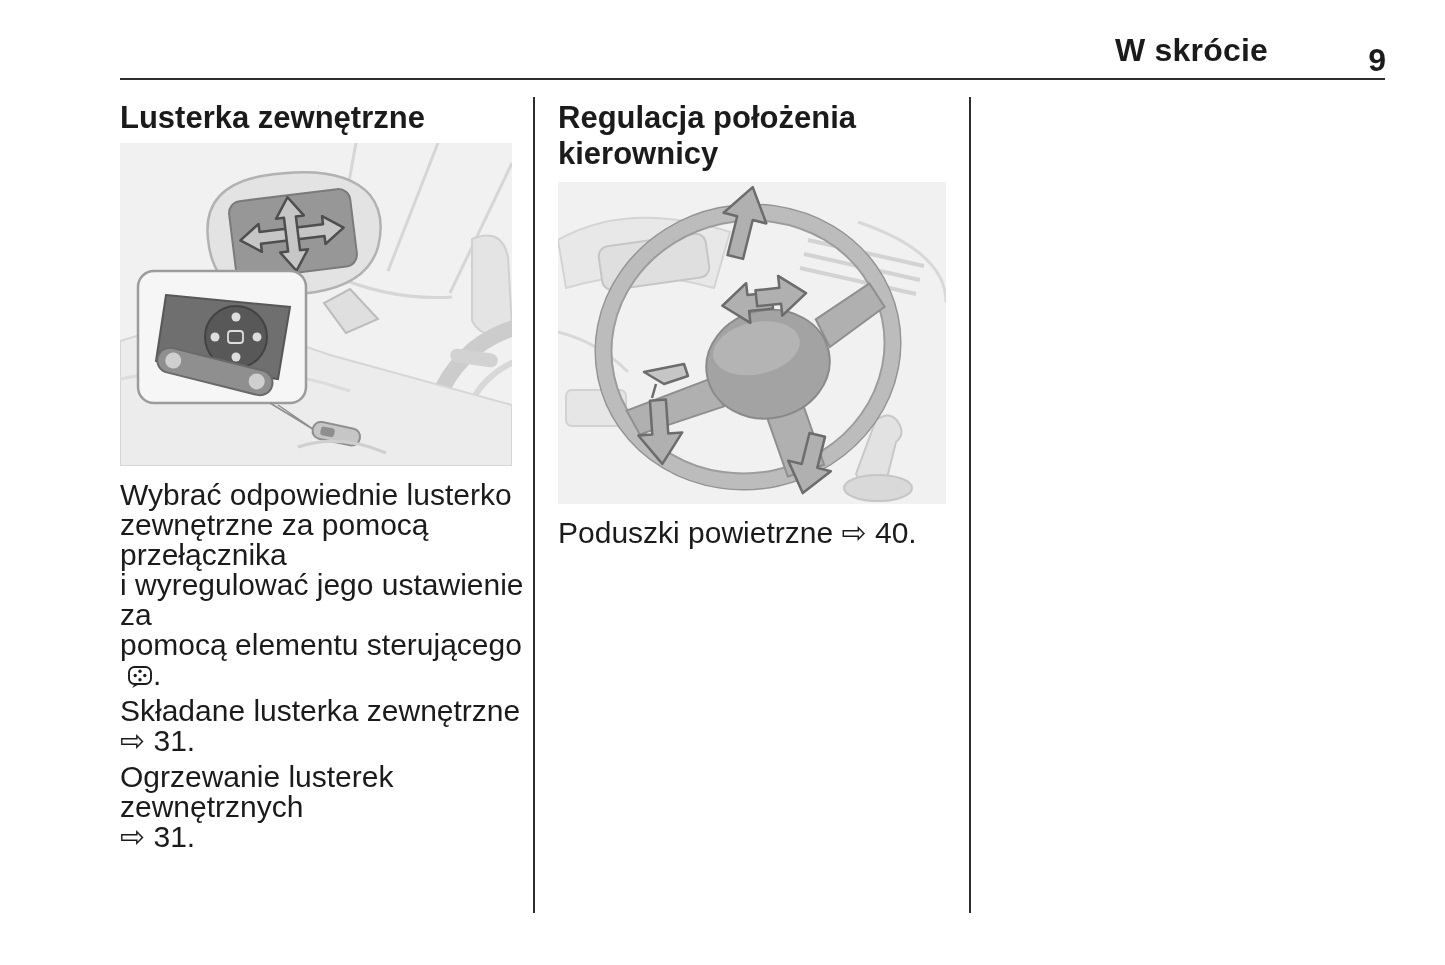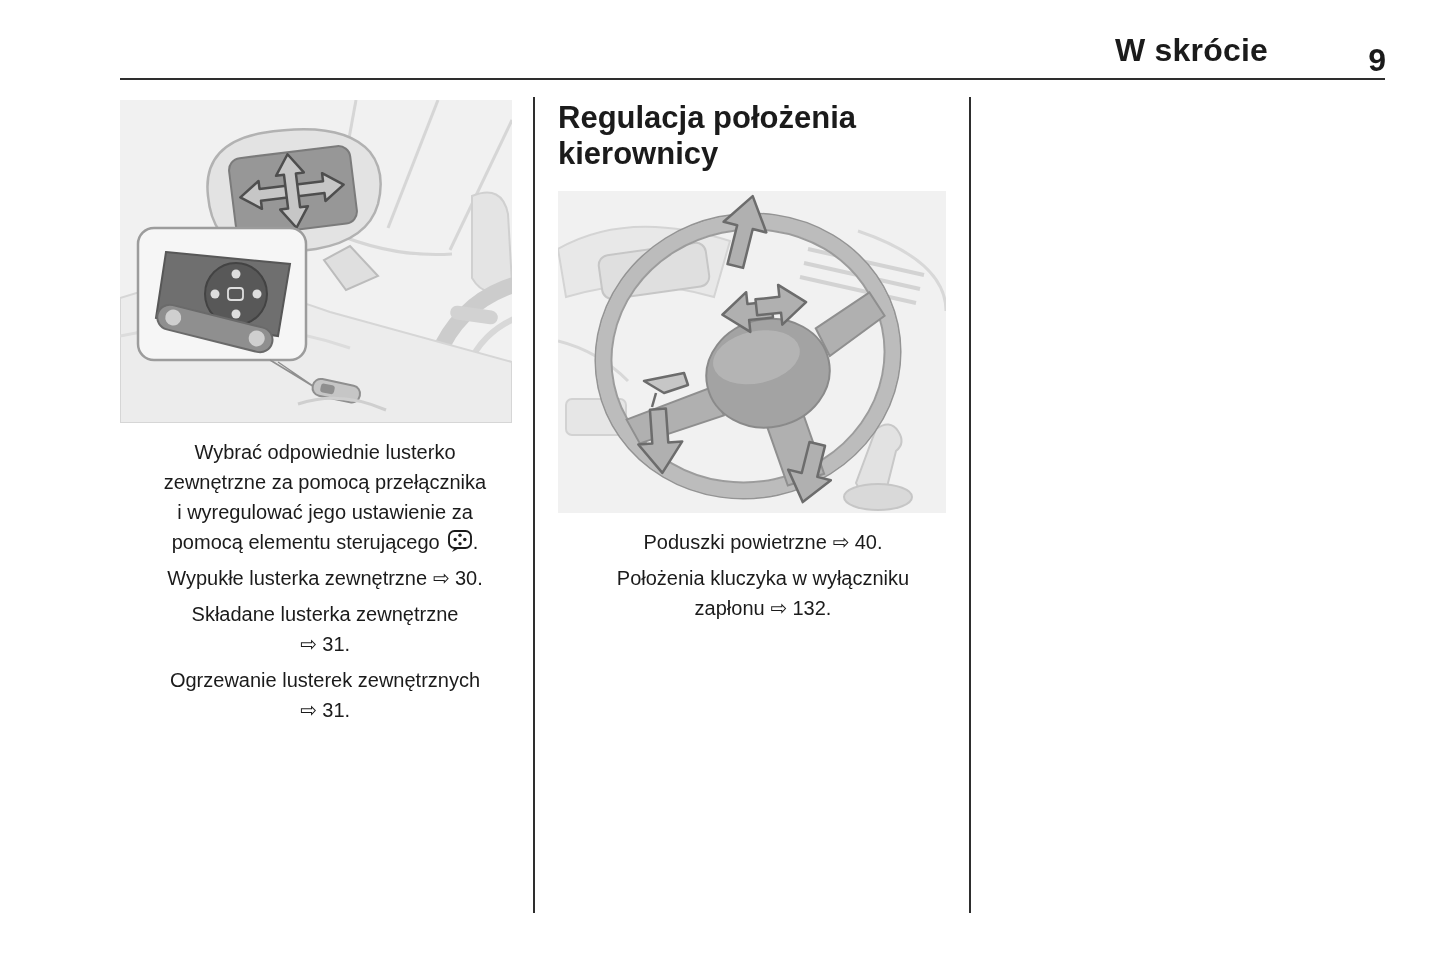"Lusterka zewnętrzne" h2 { html: none -> <h2>Lusterka zewnętrzne</h2> }
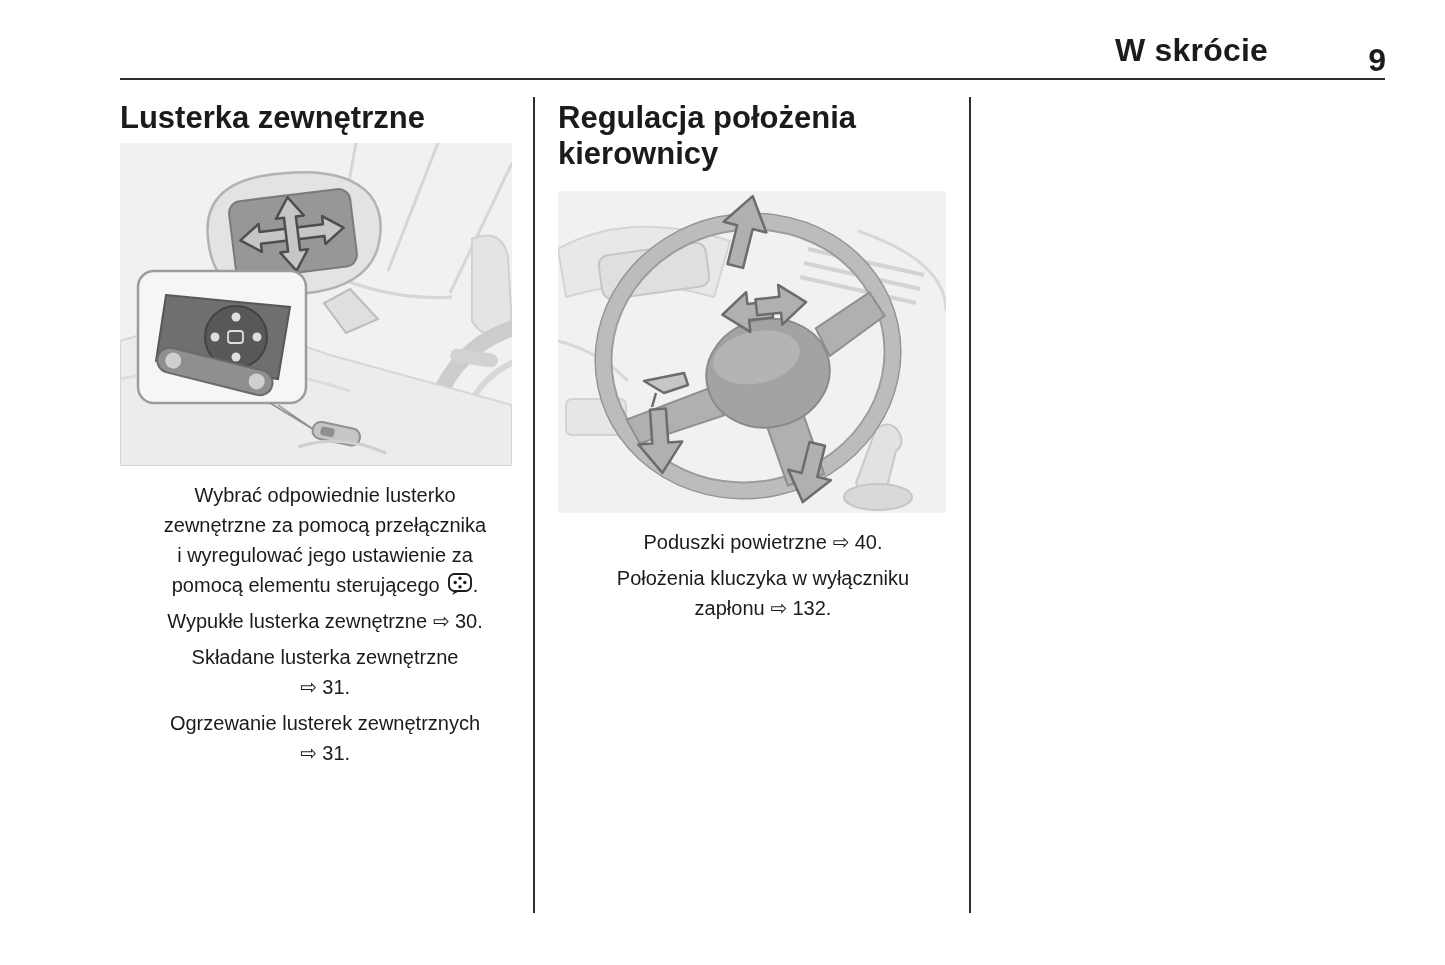"Regulacja położenia" .col-right h2 { margin-bottom: 19px -> 10px }
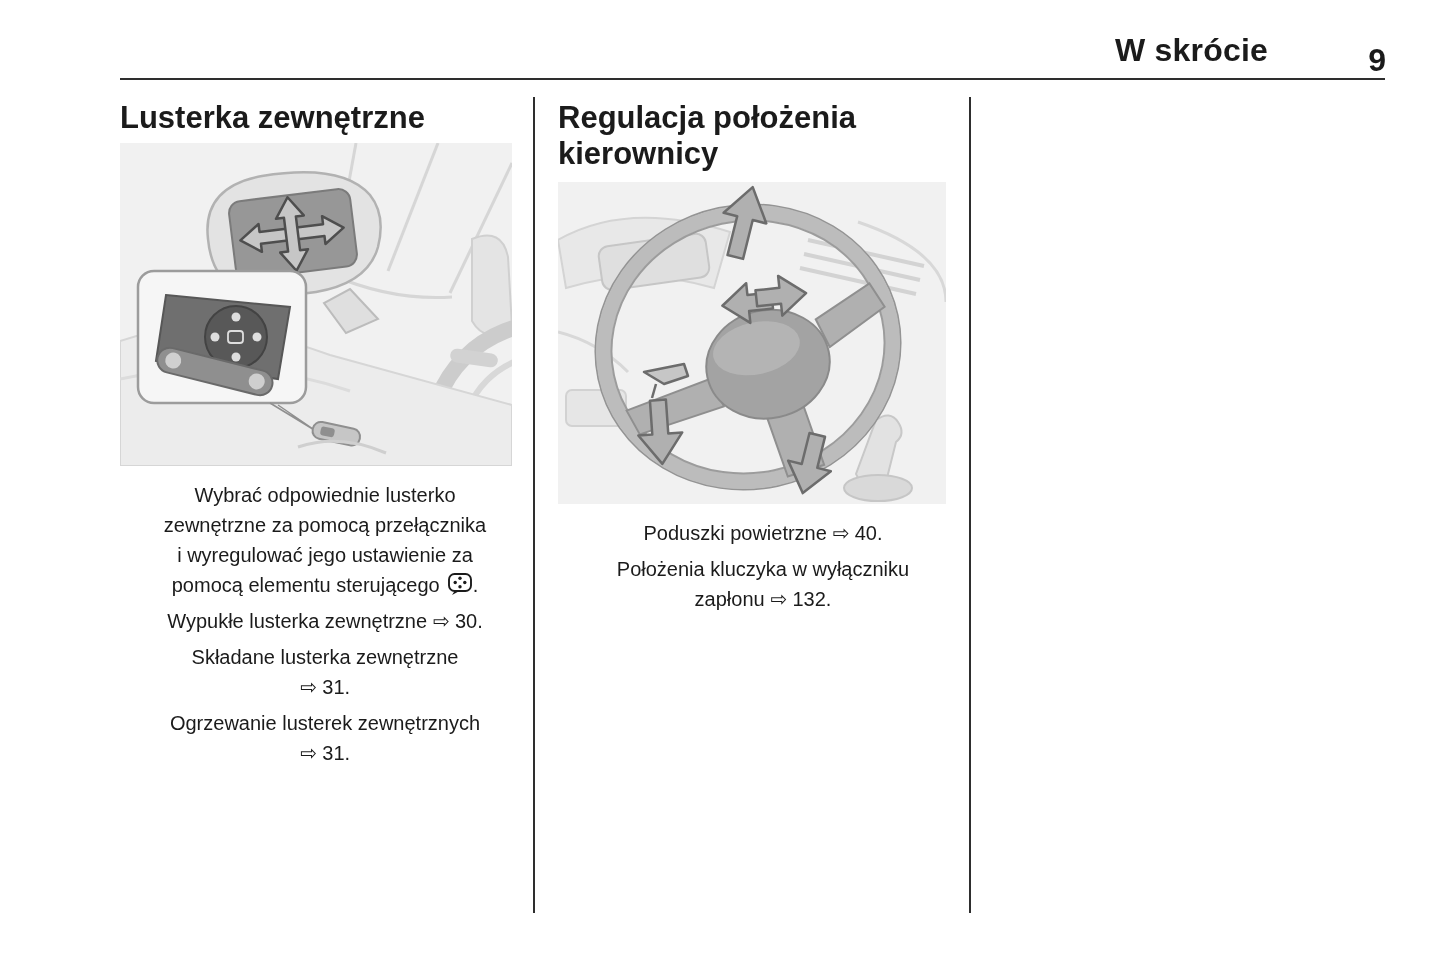"Wybrać odpowiednie lusterko" .para { font-size: 20px -> 30px; text-align: center -> none }
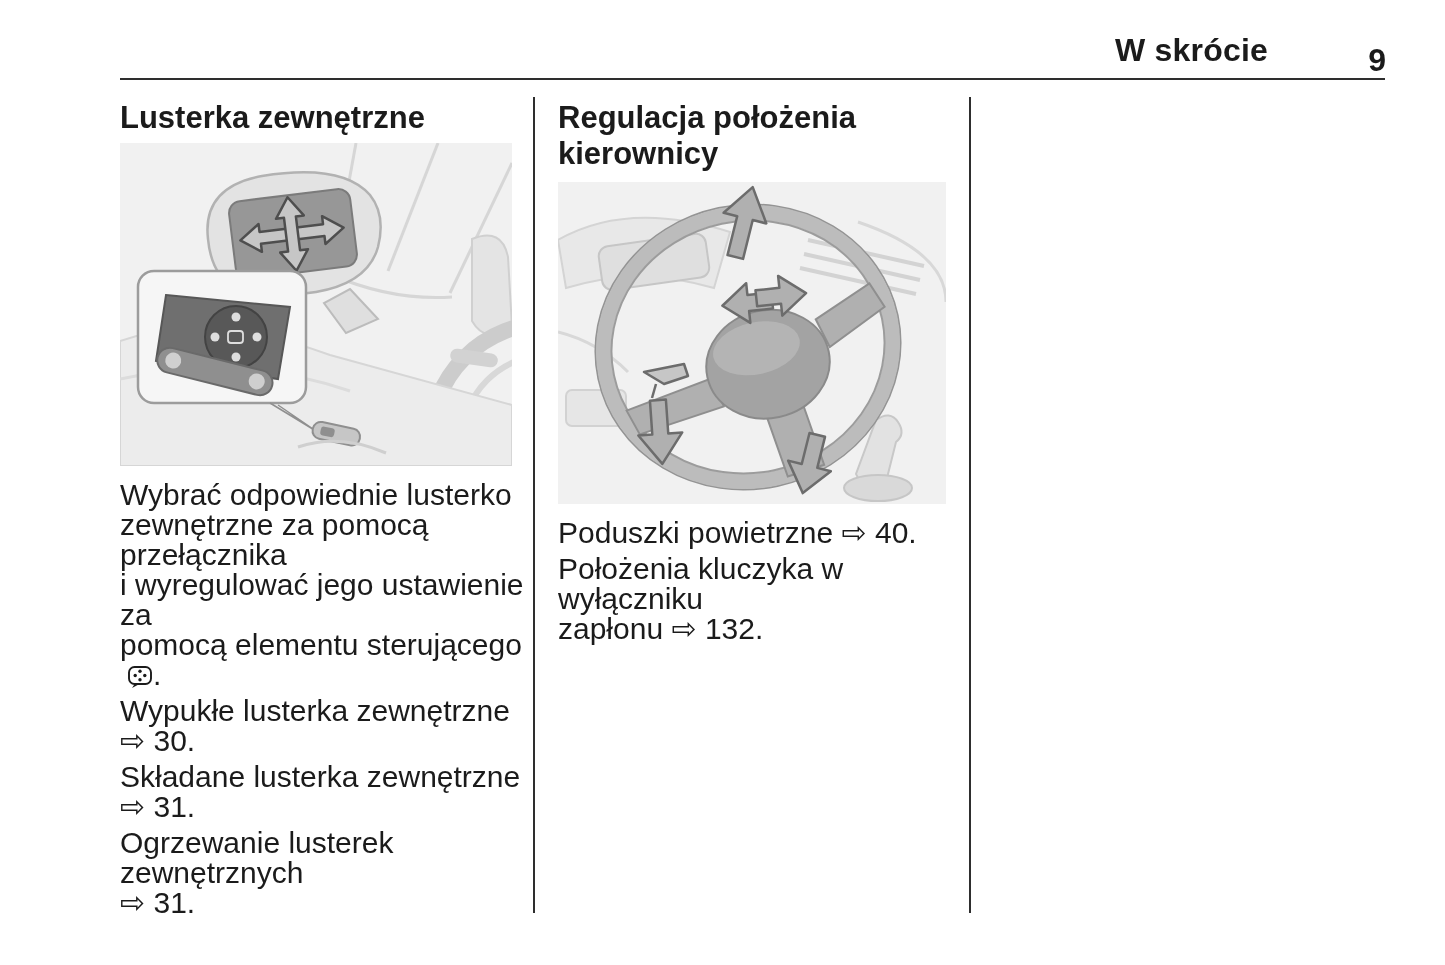"Położenia kluczyka w wyłączniku" p.para { html: <p>Położenia kluczyka w wyłączniku zapłonu ⇨ 132.</p> -> none }
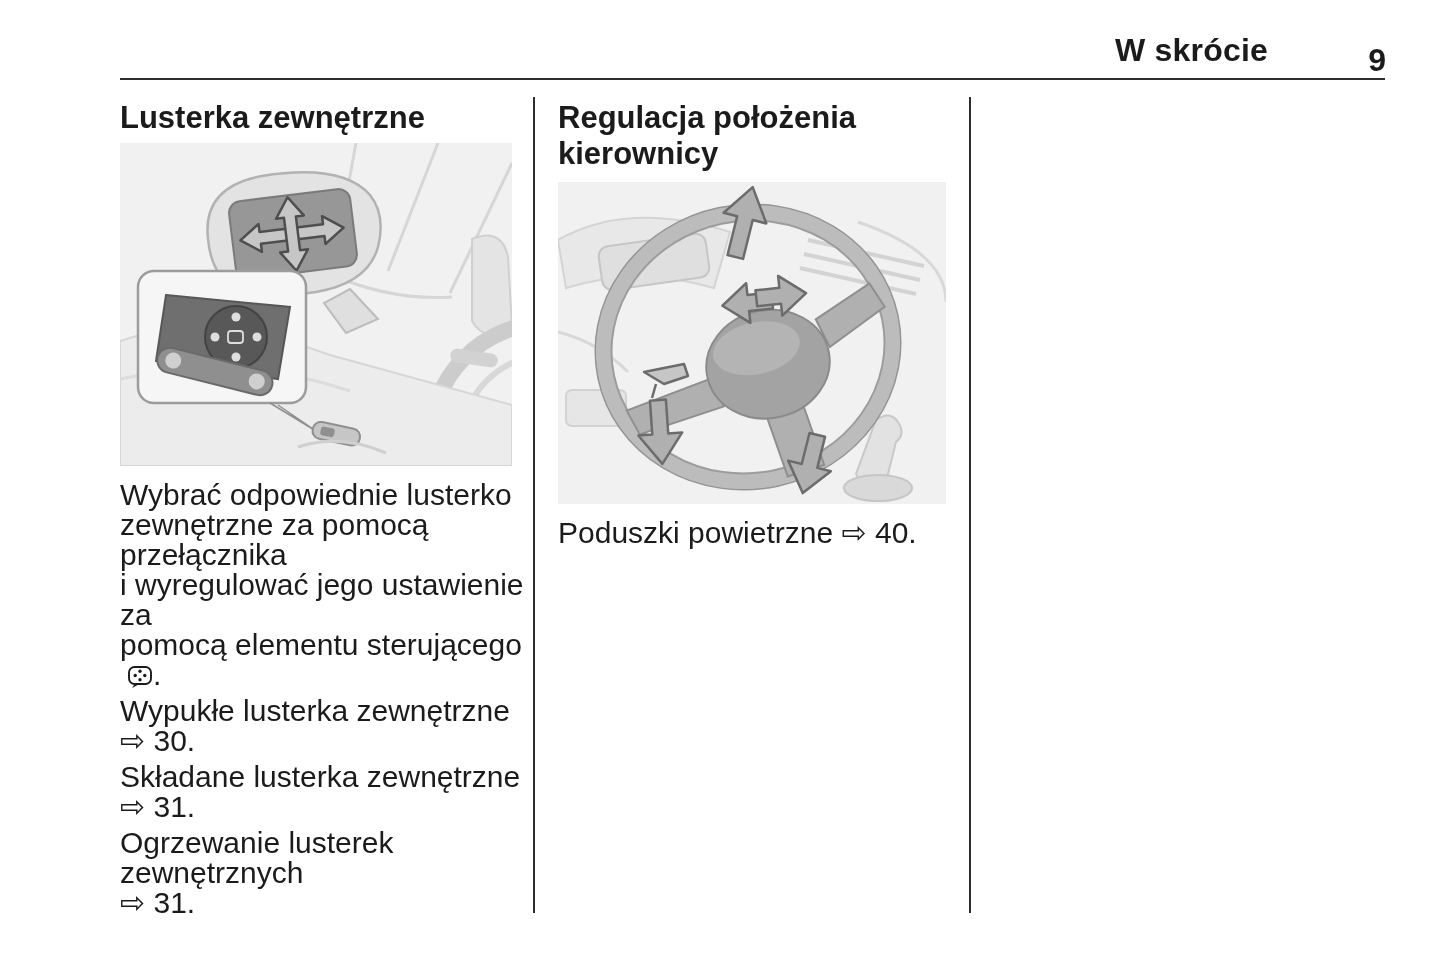"Wypukłe lusterka zewnętrzne ⇨ 30." p.para { html: <p>Wypukłe lusterka zewnętrzne ⇨ 30.</p> -> none }
